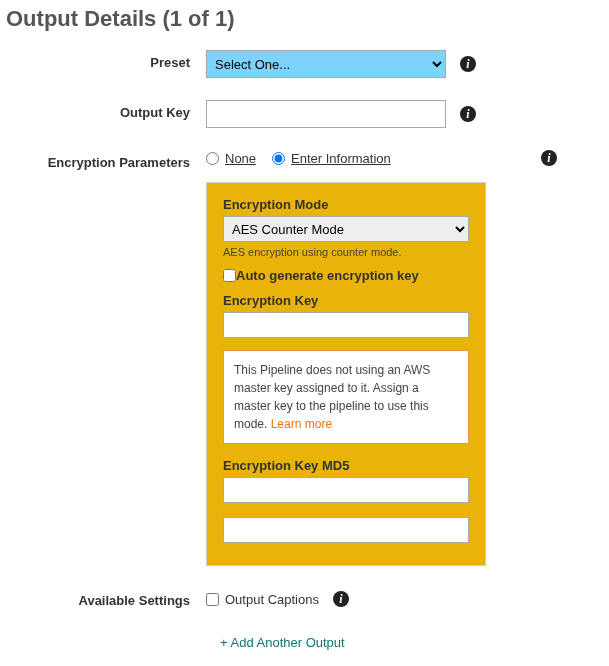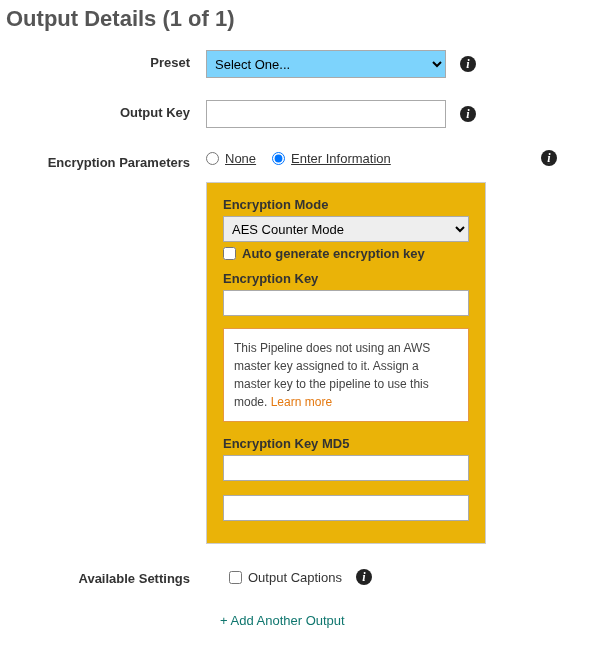"AES encryption using counter mode." div.desc { html: none -> <div>AES encryption using counter mode.</div> }
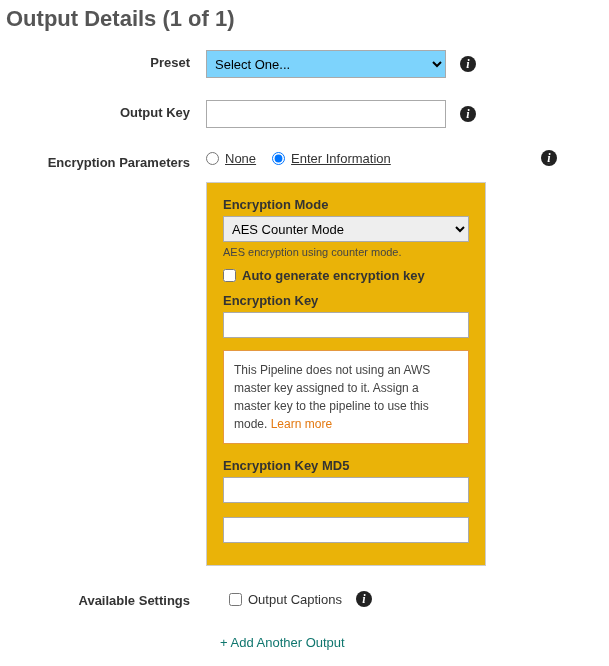"Auto generate encryption key" .chk-row { gap: 6px -> none }
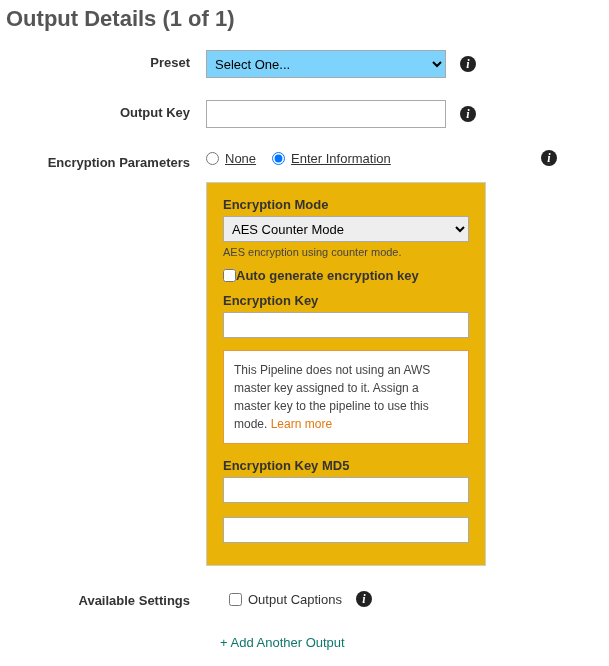"Available Settings" .row.tight { gap: 23px -> none }
